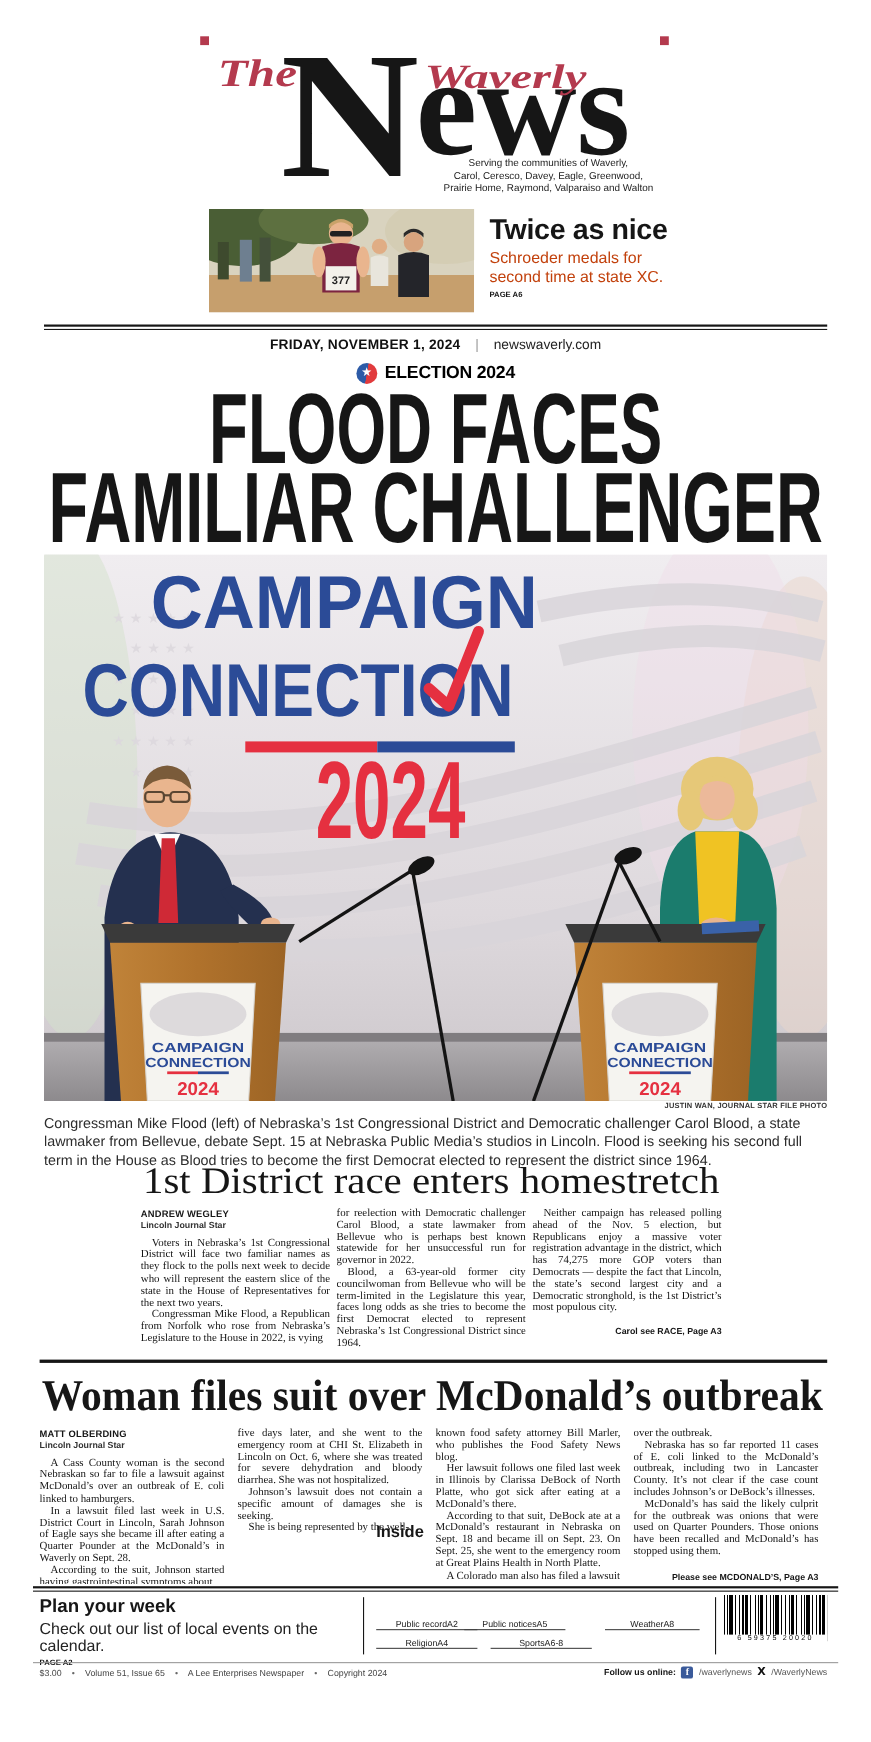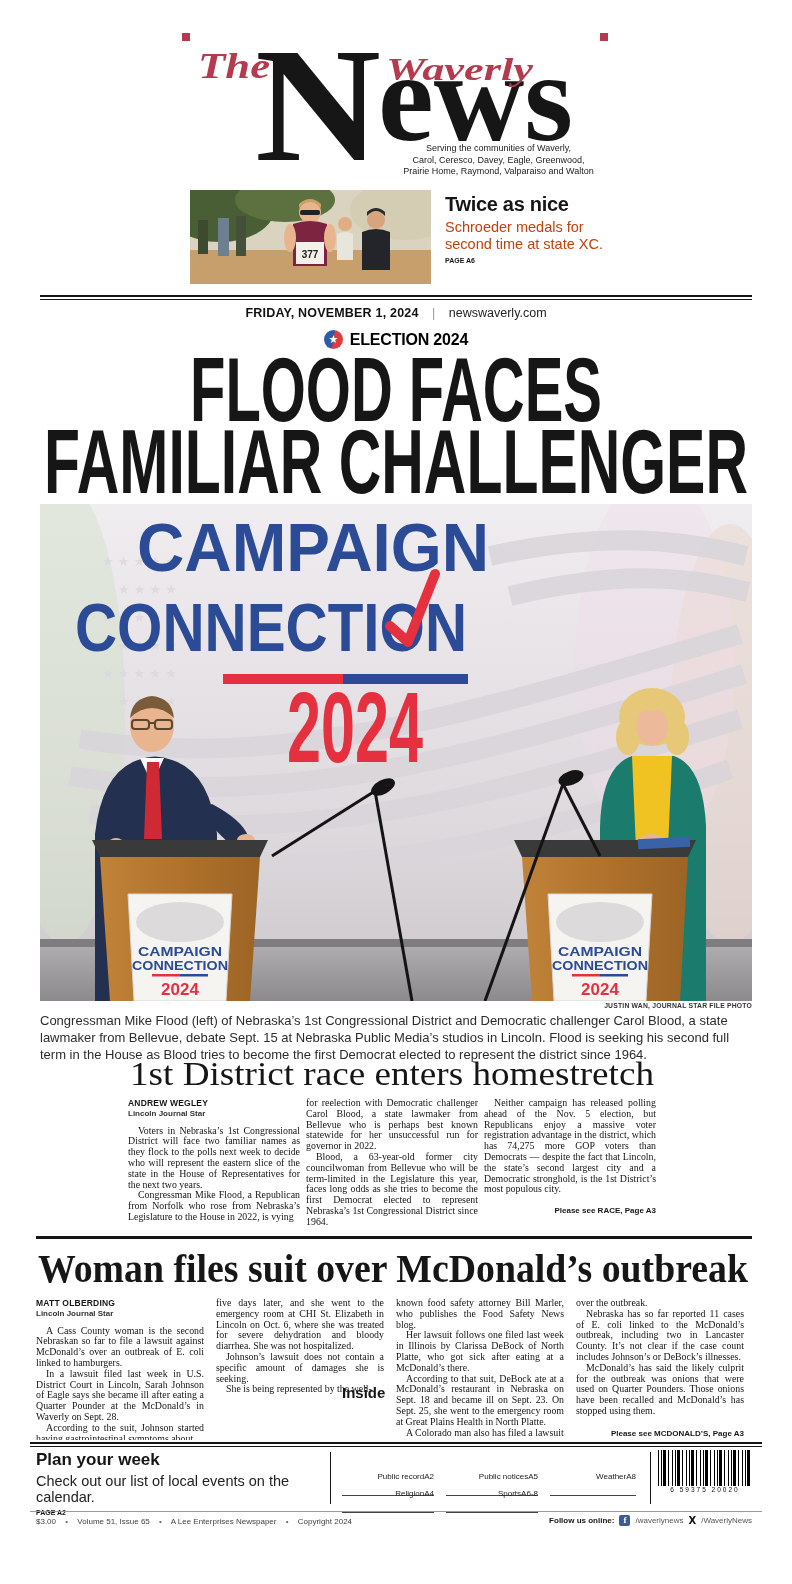"Twice as nice" .teaser-title { font-size: 20px -> 26px }
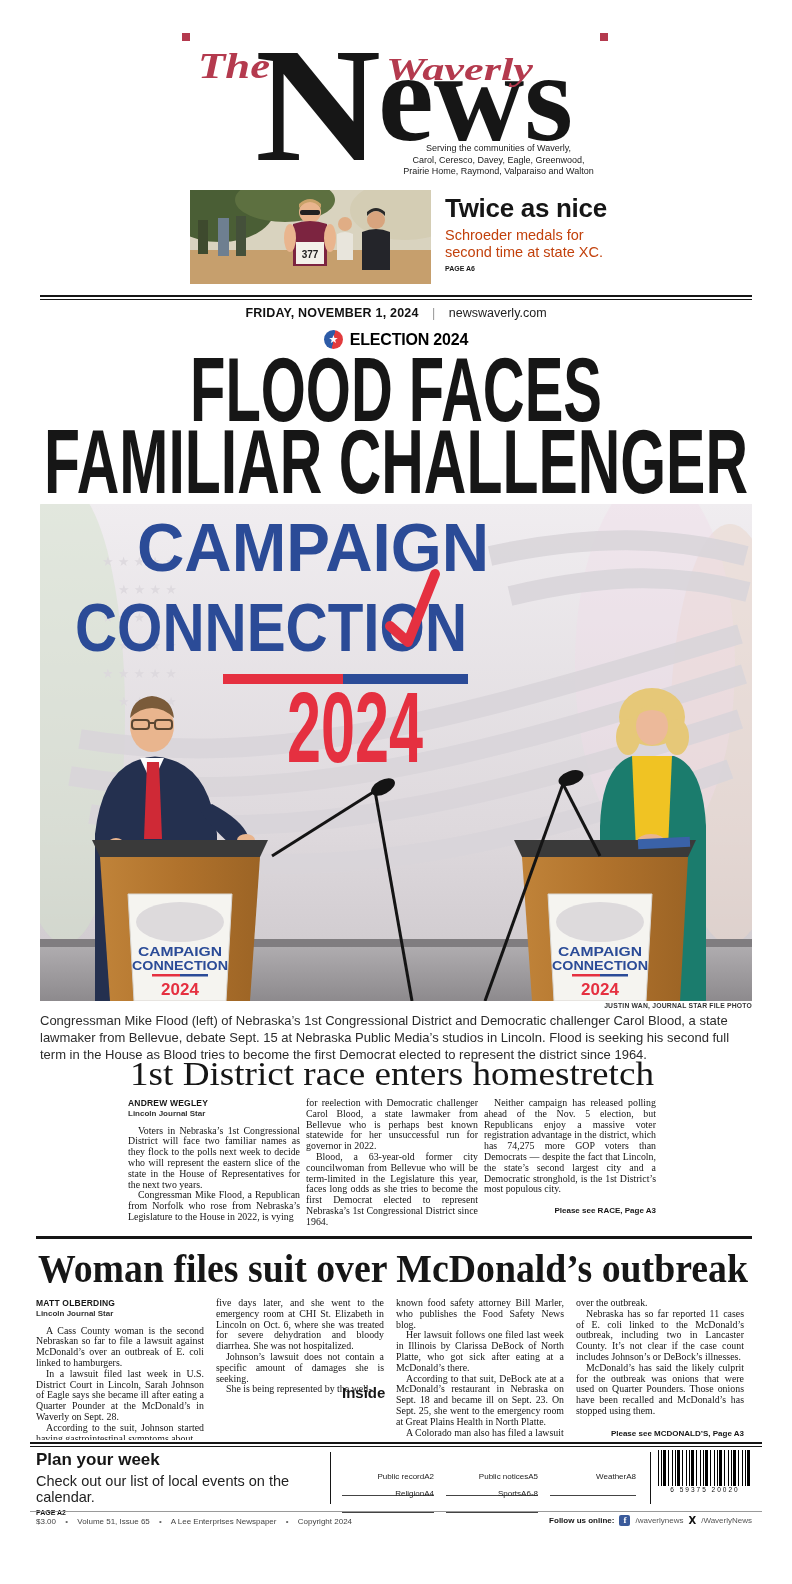"Please see RACE, Page A3" div.jump { text: Please -> Carol }
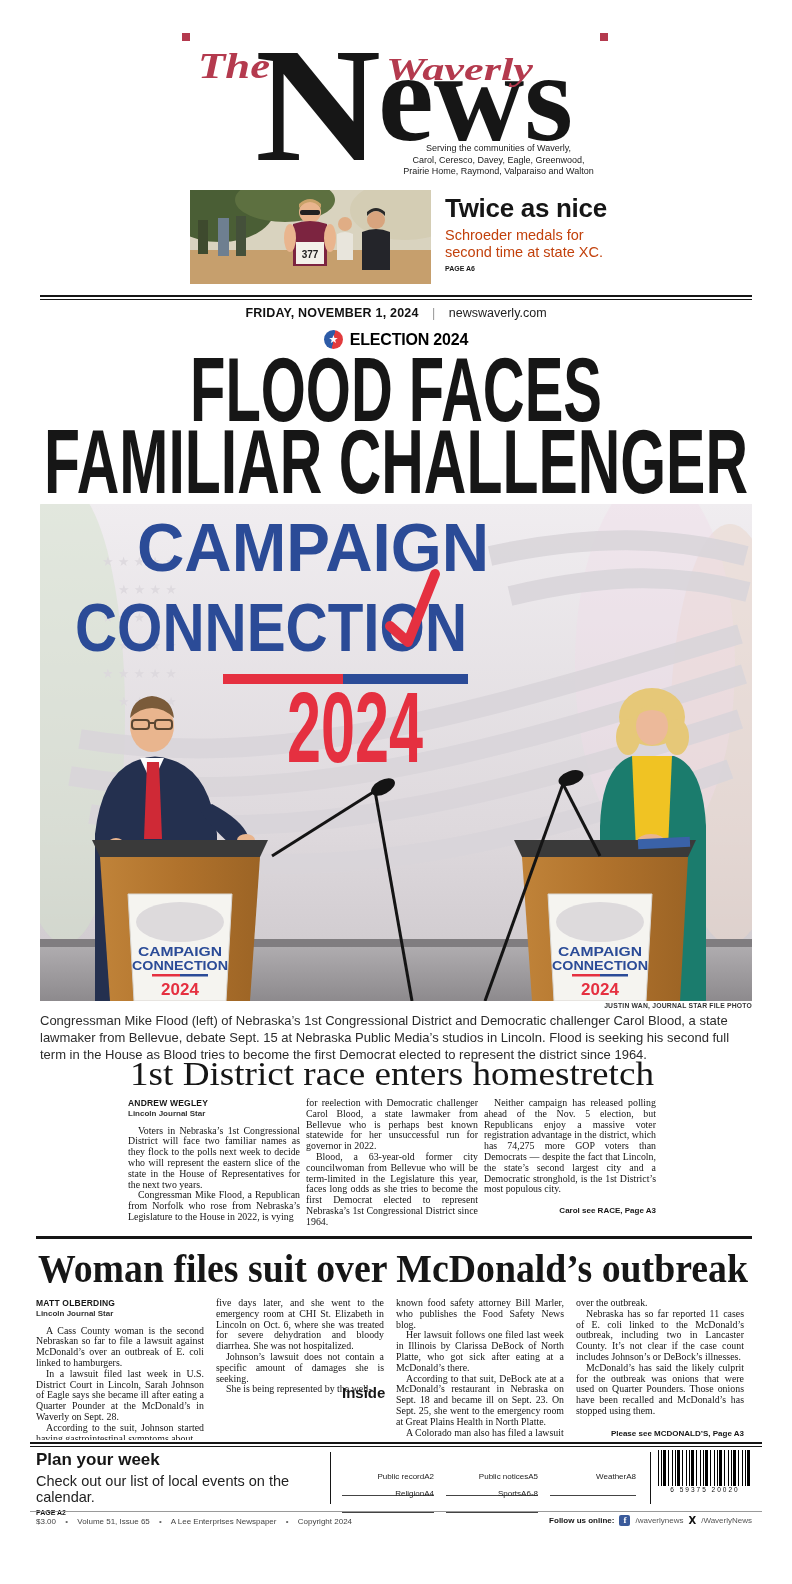"Public record" .idx-item { justify-content: flex-end -> center; padding-bottom: 14px -> 0 }
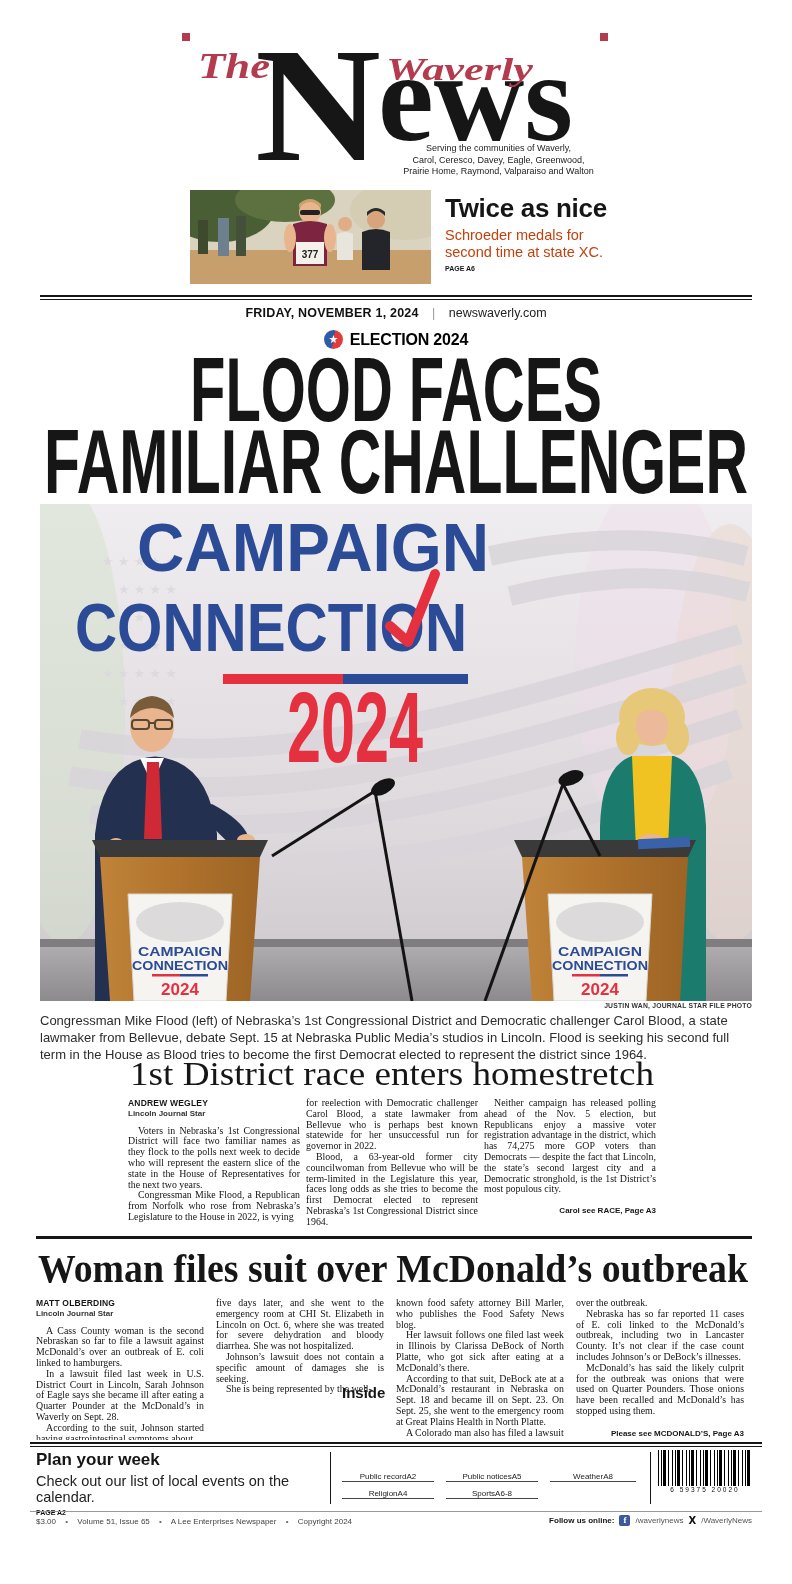"Public notices" div.idx-item { left: 446px -> 422px }
